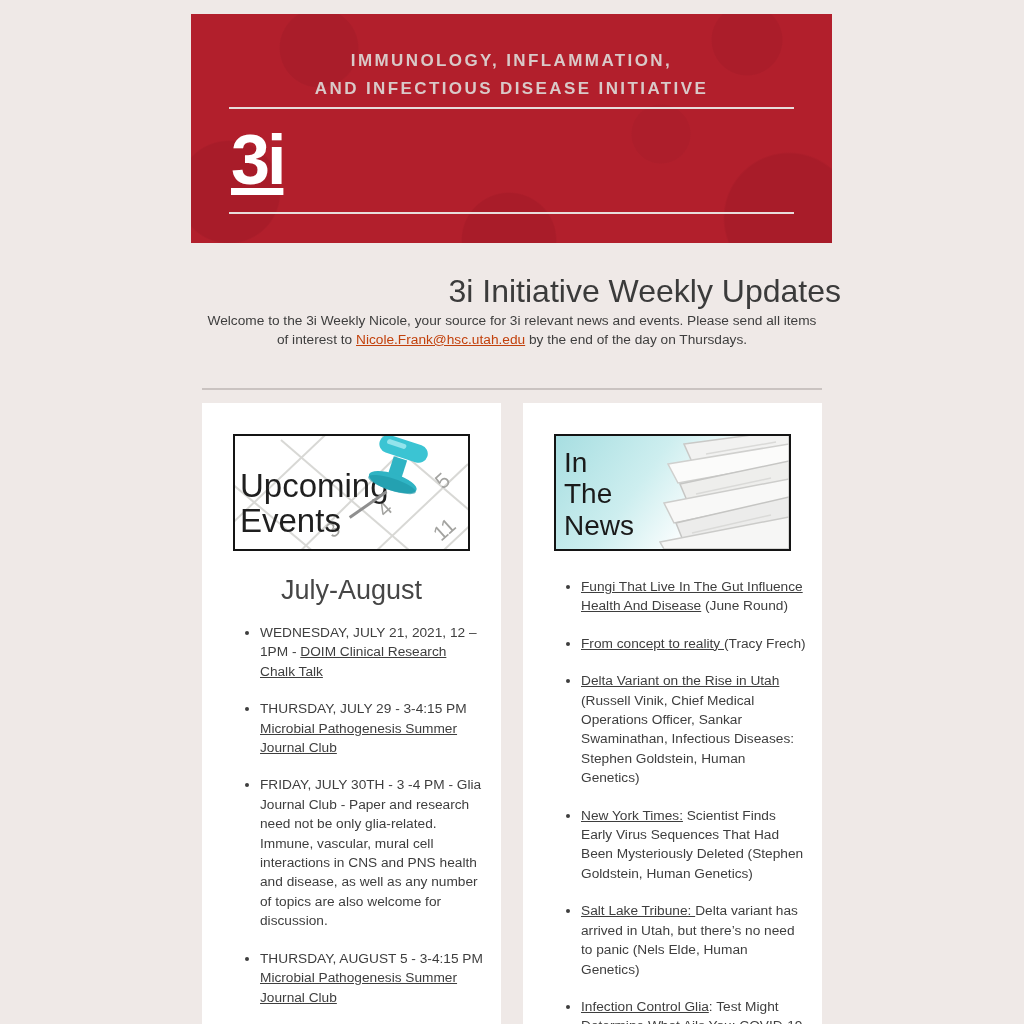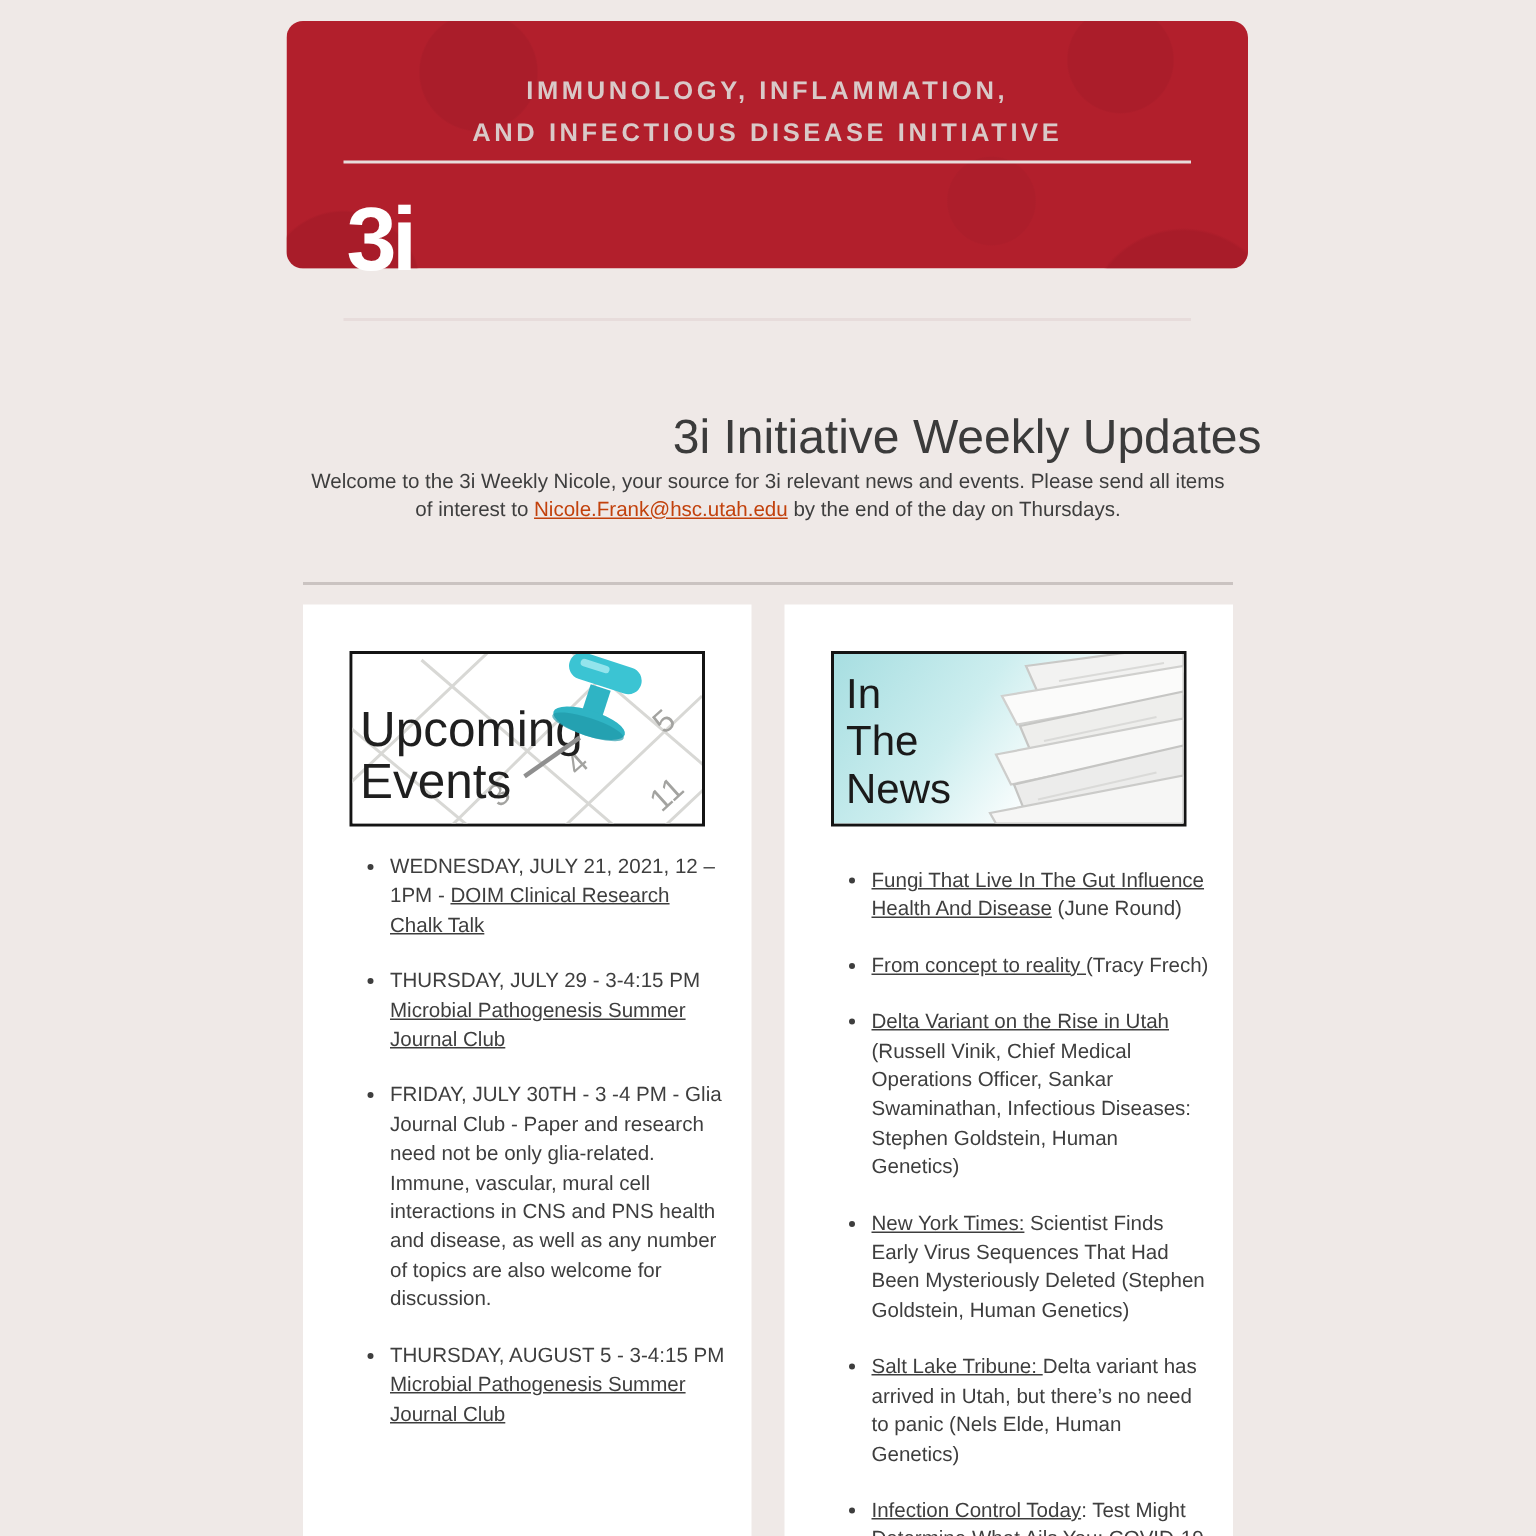"IMMUNOLOGY, INFLAMMATION," .banner { border-radius: 11px -> none; height: 165px -> 229px }
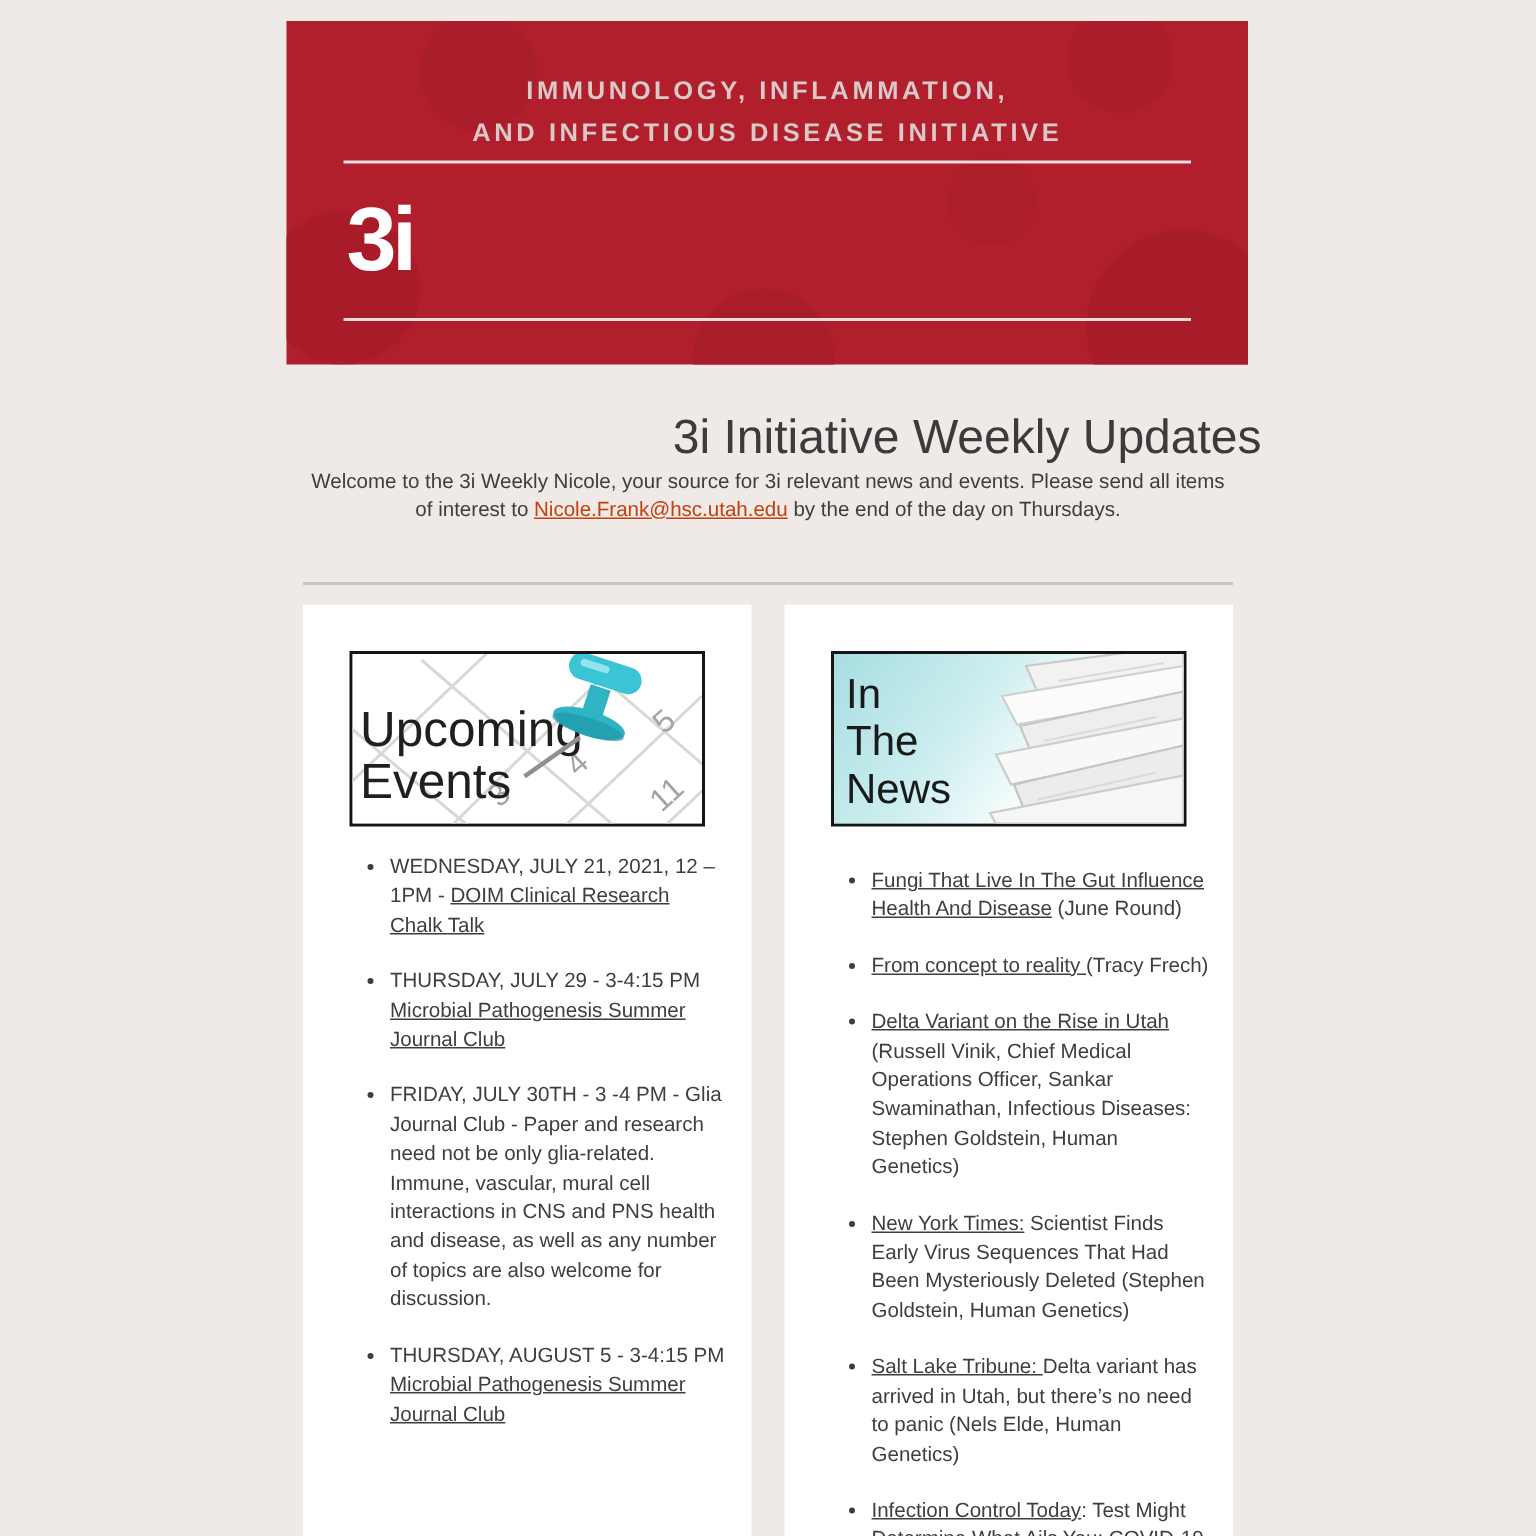"3i" .logo-3i { font-size: 60px -> 70px; text-decoration: none -> underline }
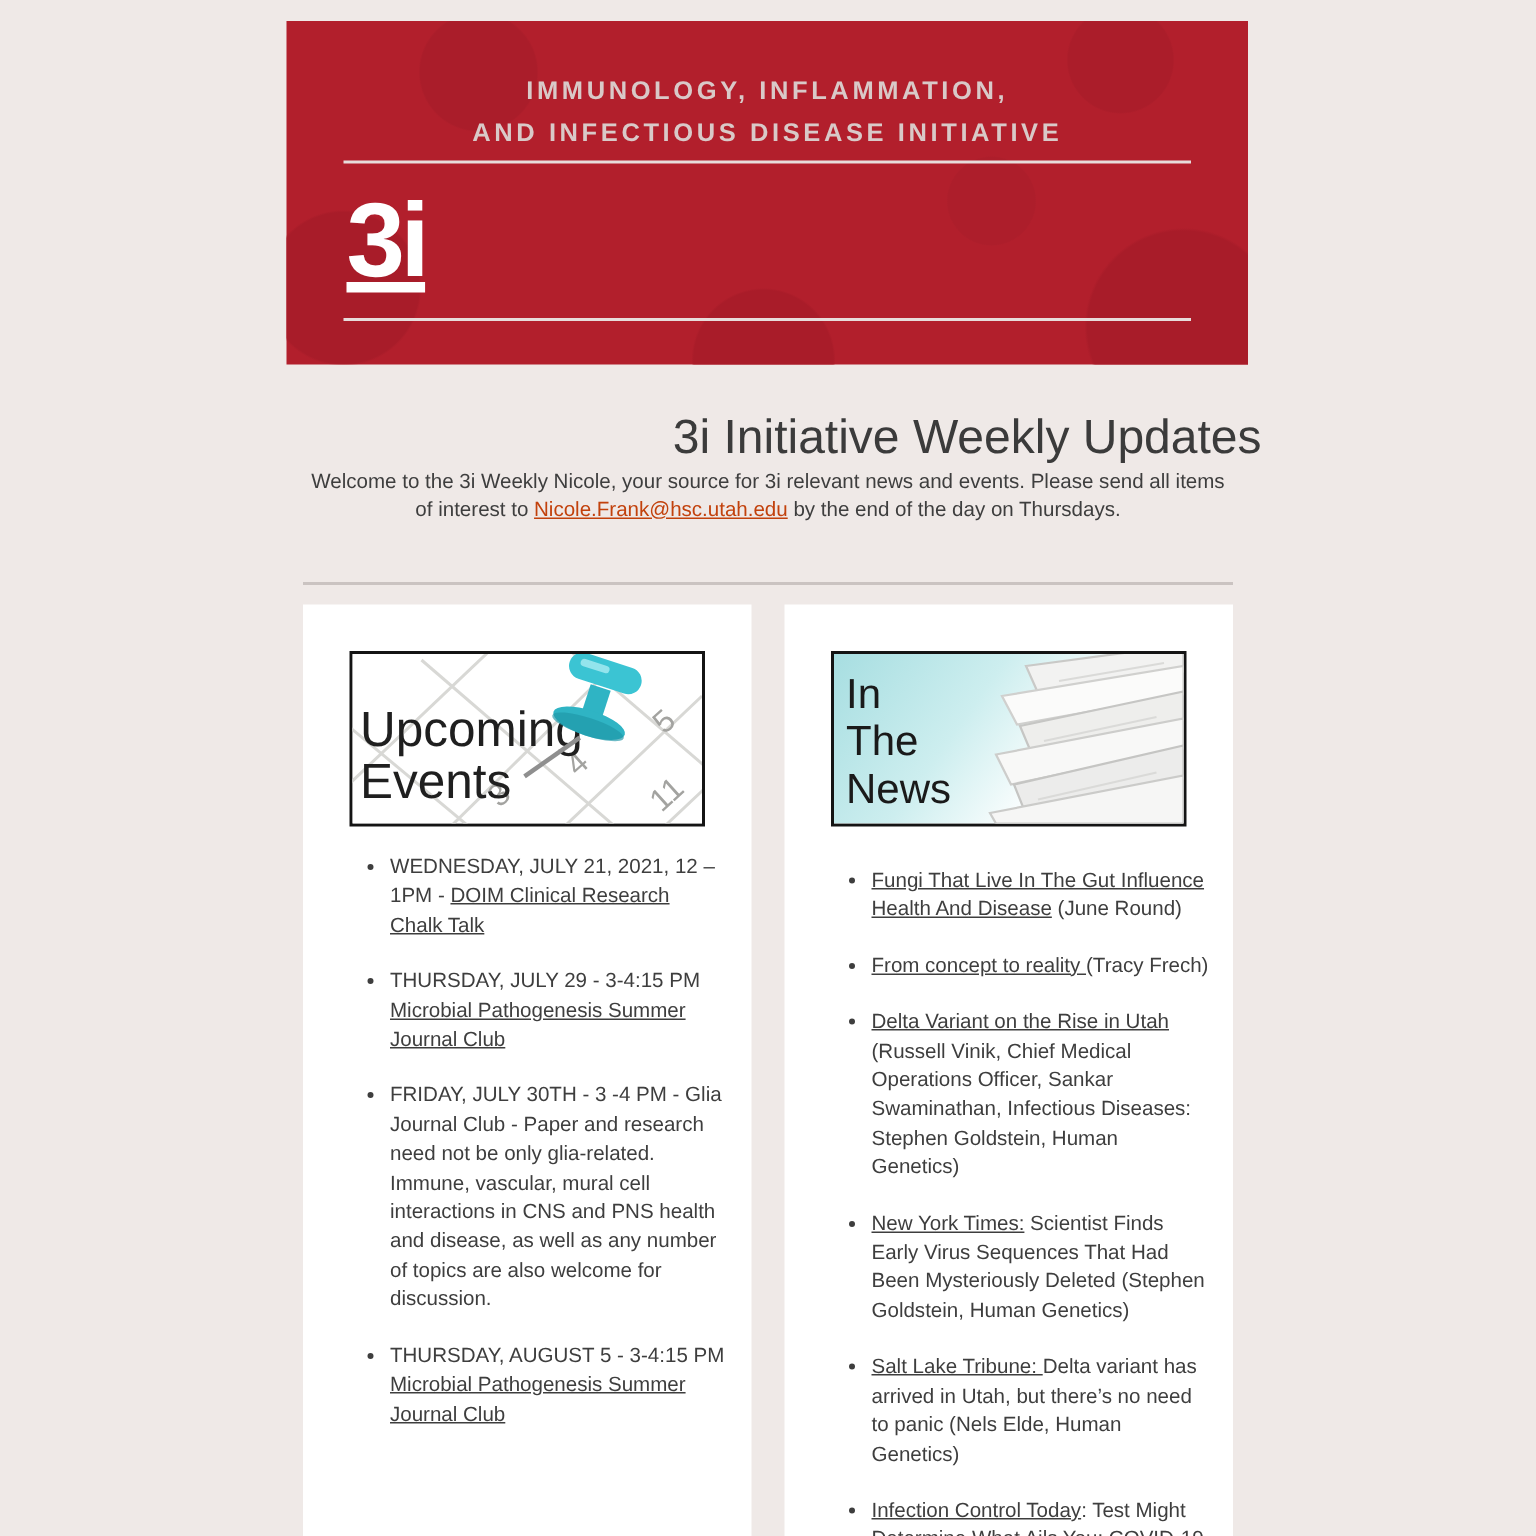"July-August" h2.events-heading { html: none -> <h2>July-August</h2> }
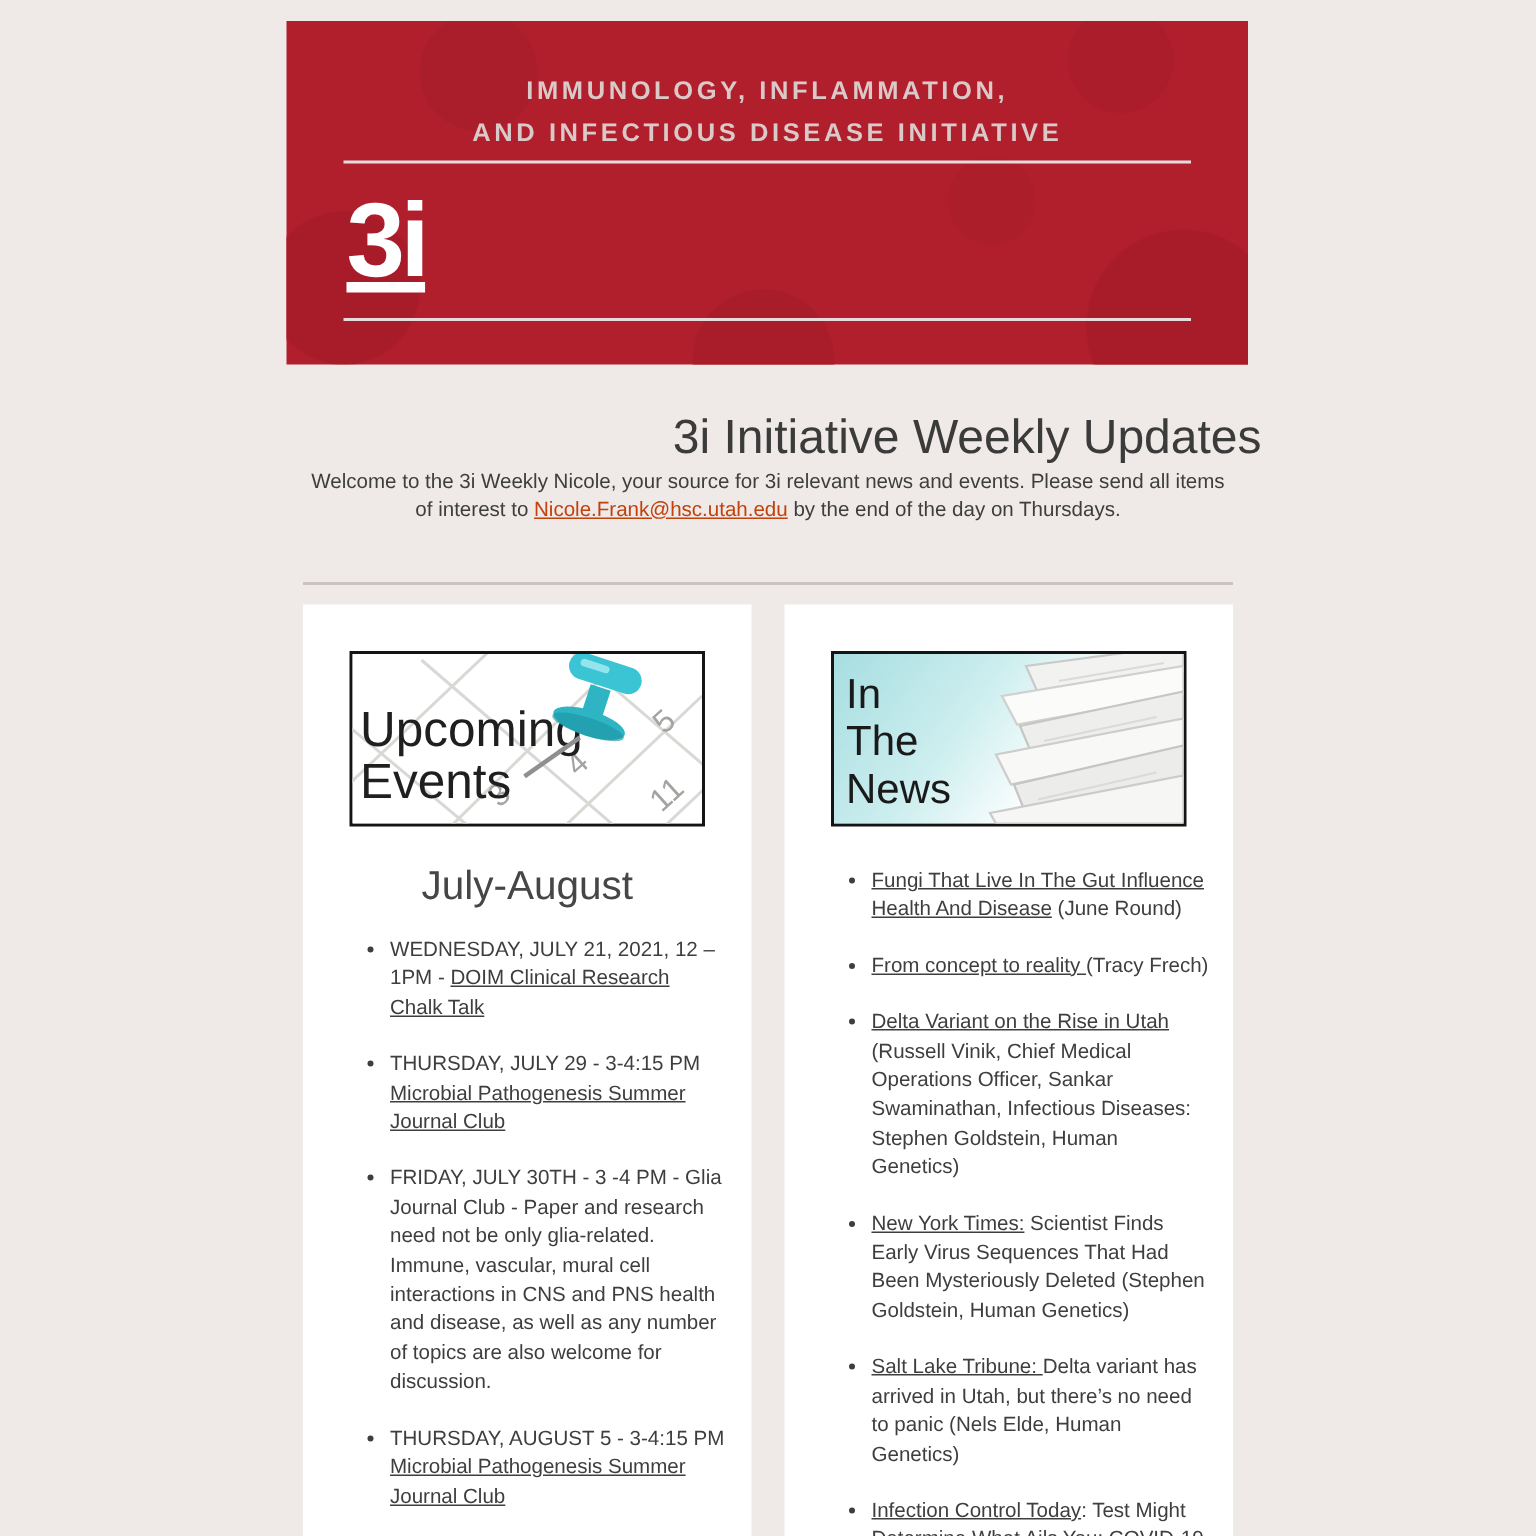"Infection Control Today" a { text: Today -> Glia }
